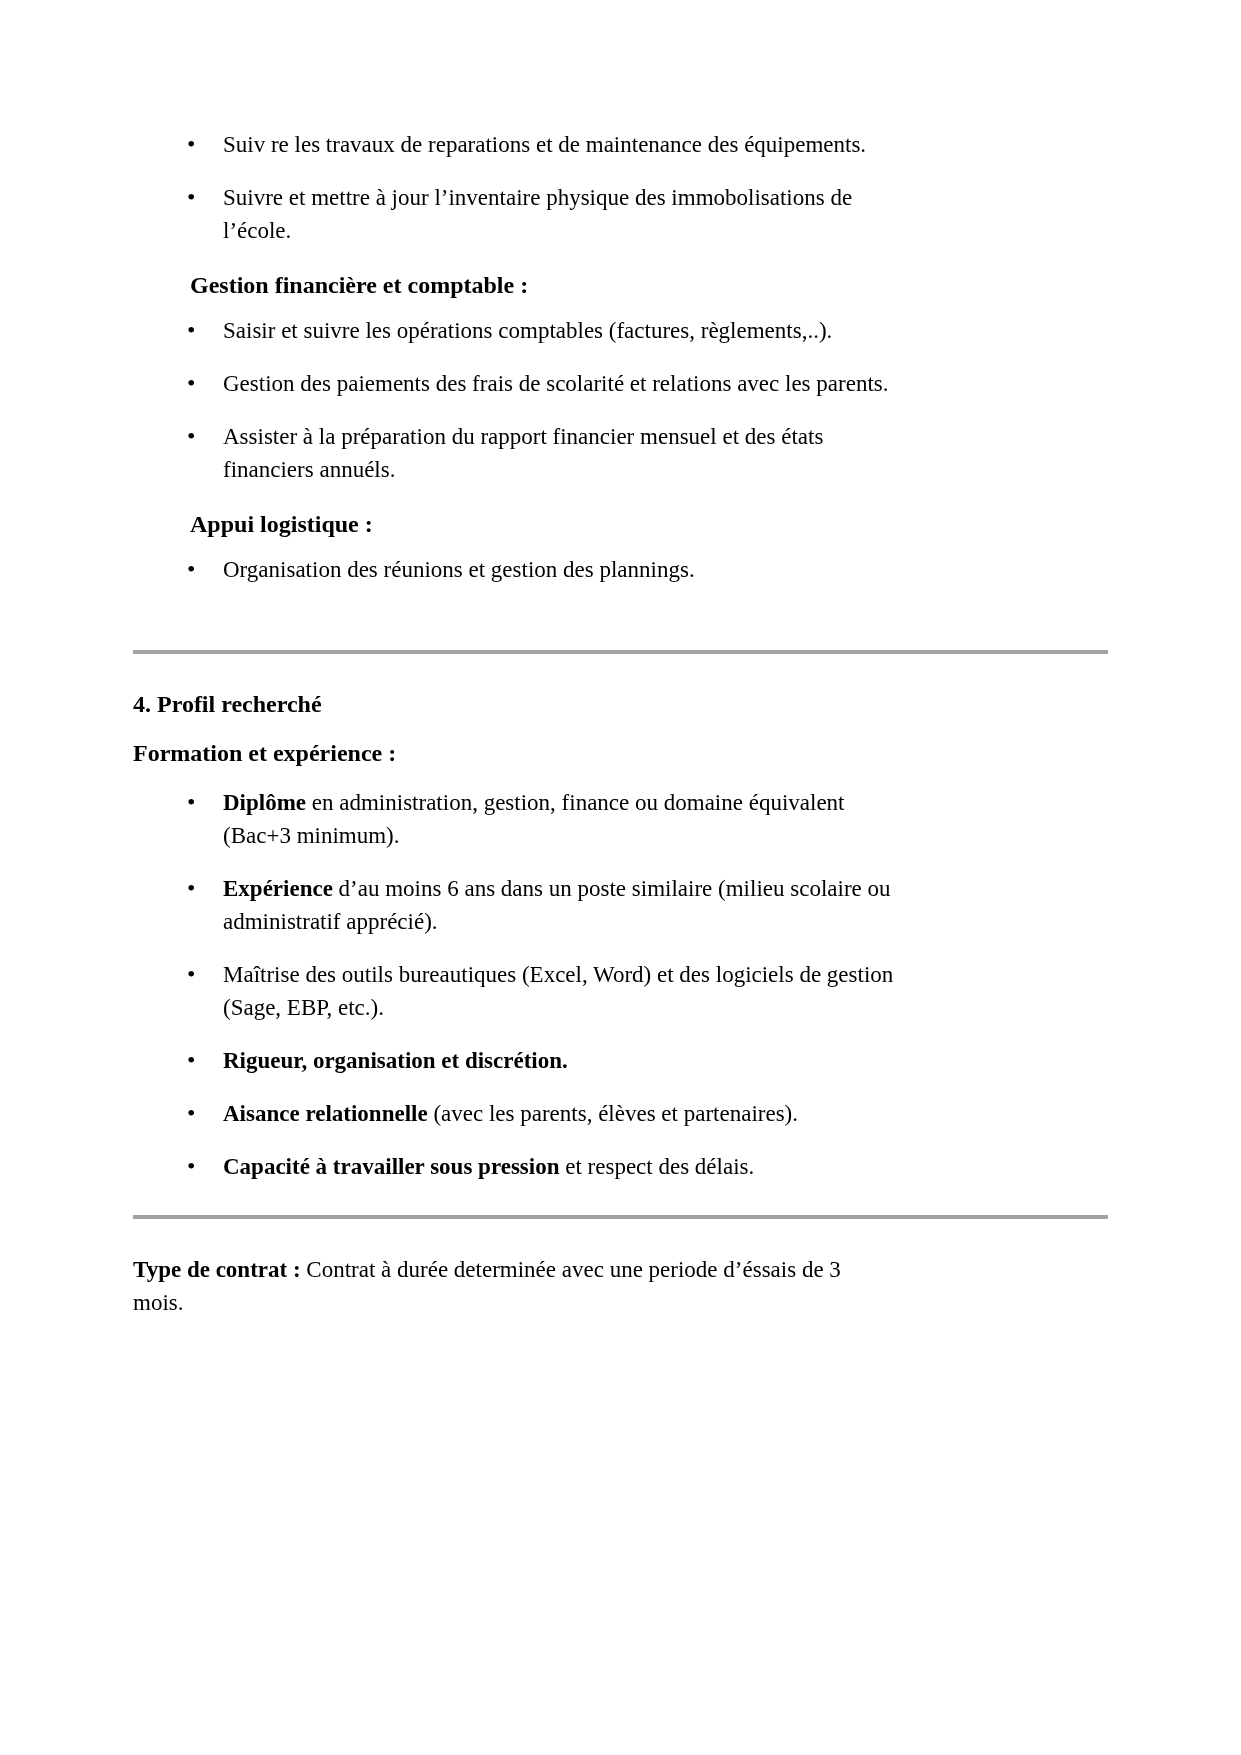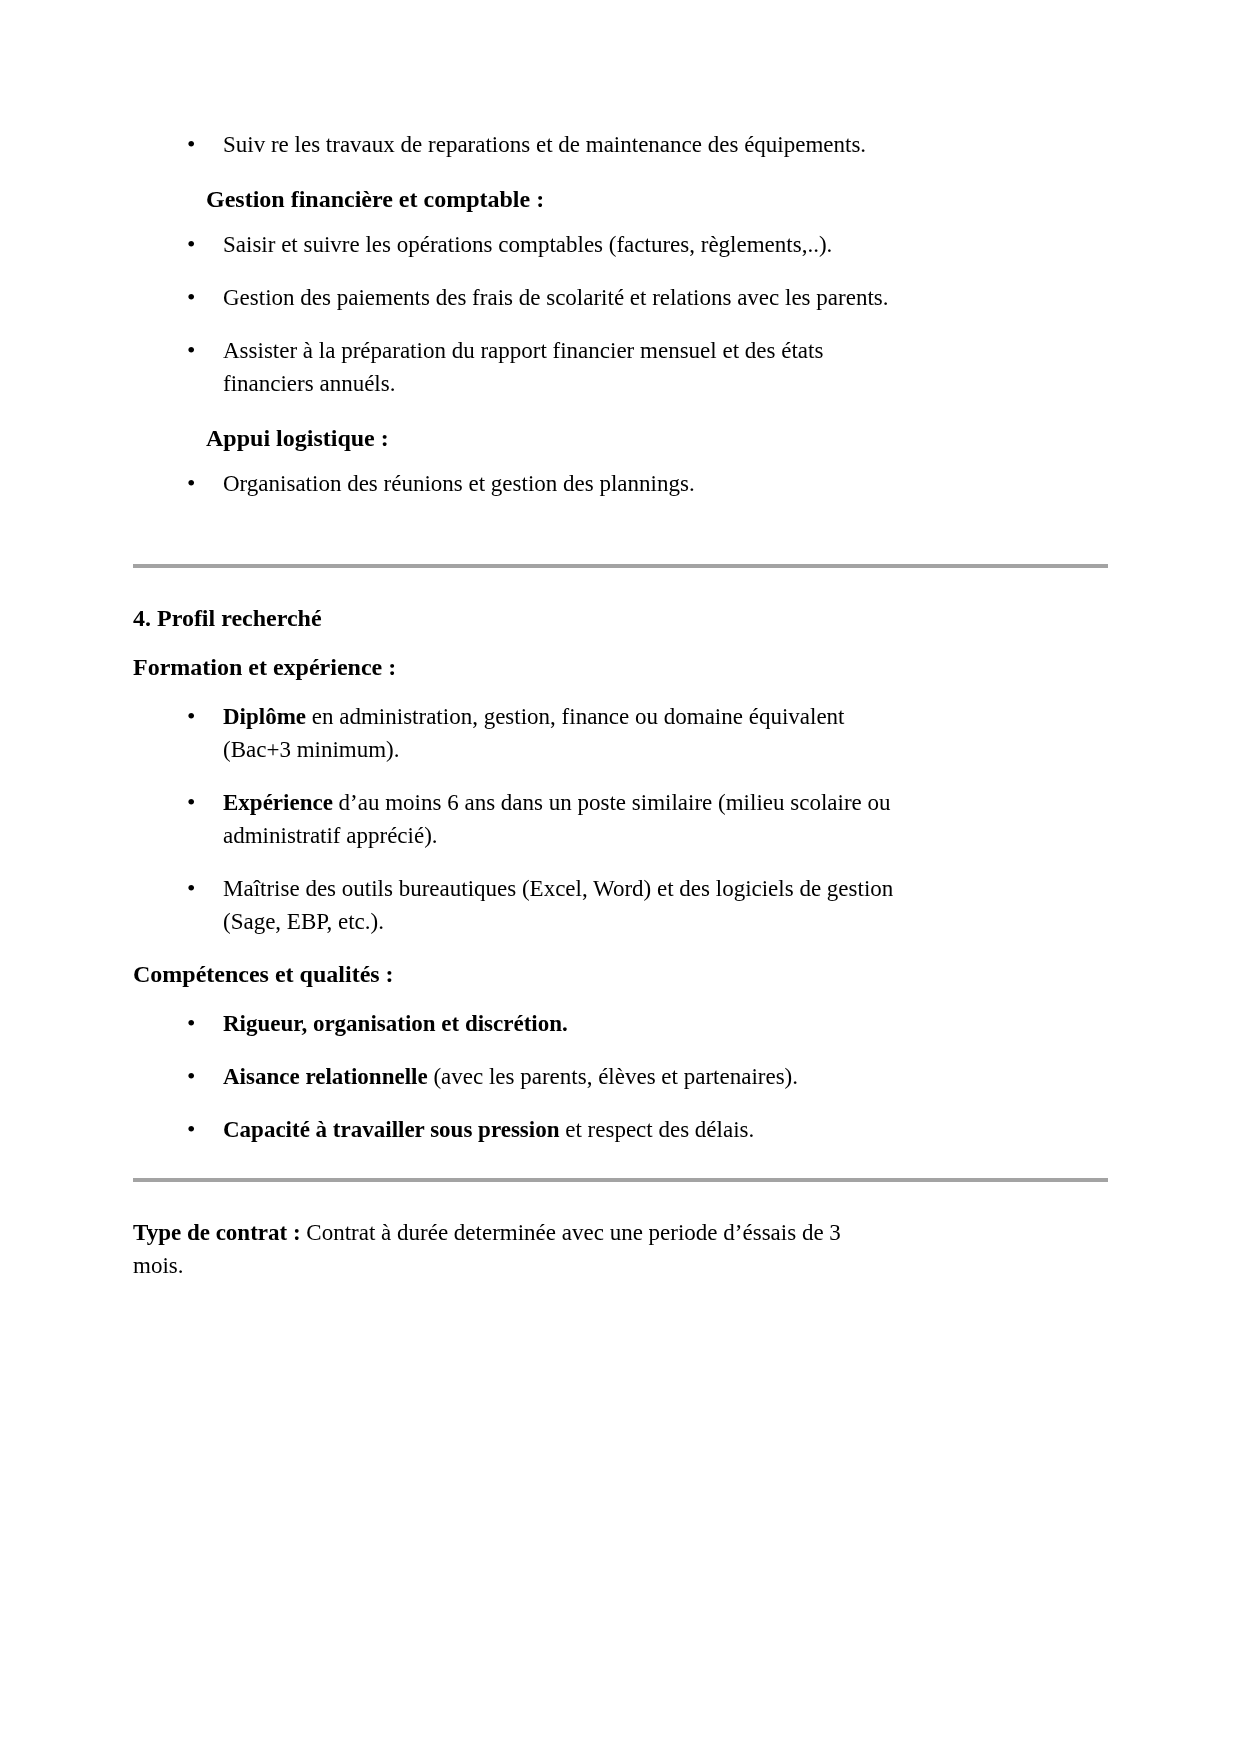"Suivre et mettre à jour" li { html: none -> <li> <span>Suivre et mettre à jour l’inventaire physique des immobolisations de l’école.</span> </li> }
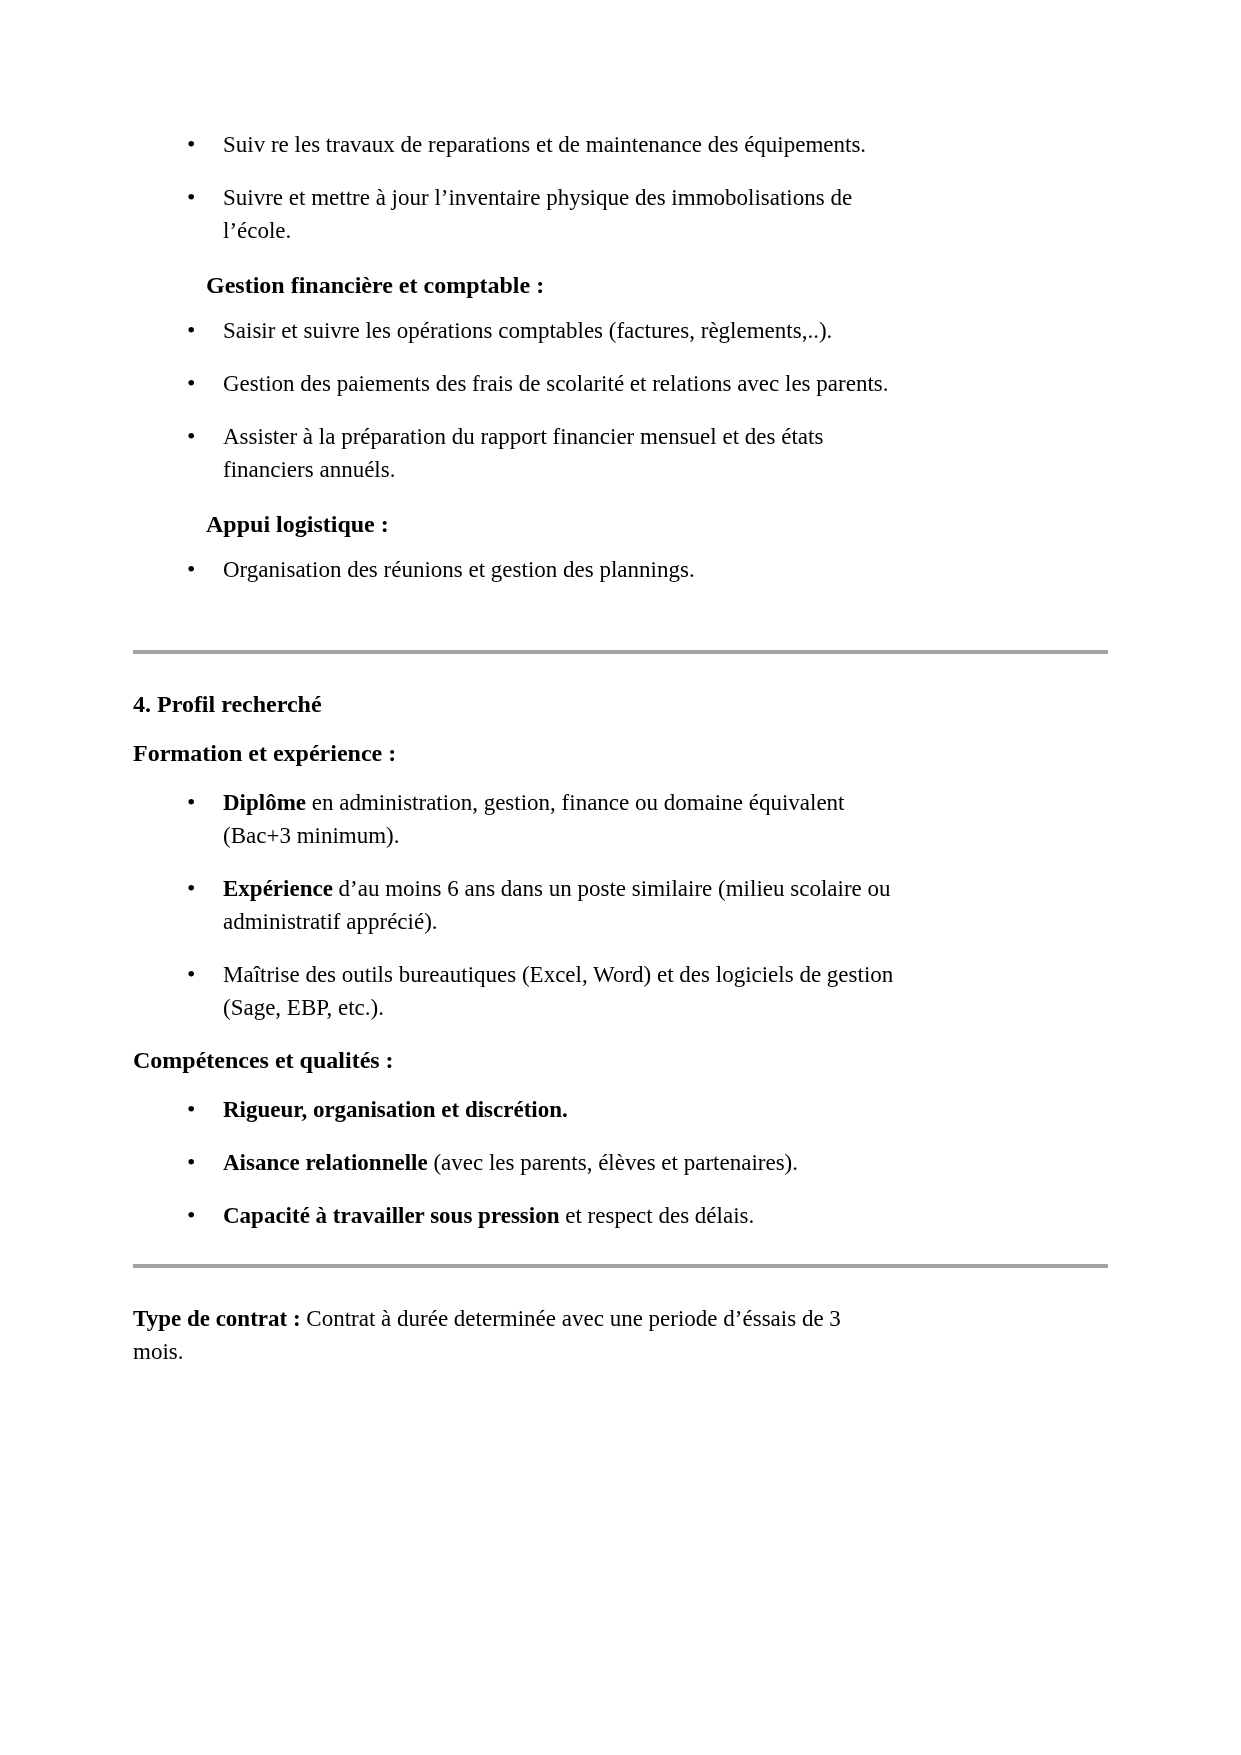"Gestion financière et comptable :" .subheading { margin: 22px 0 12px 73px -> 22px 0 12px 57px }
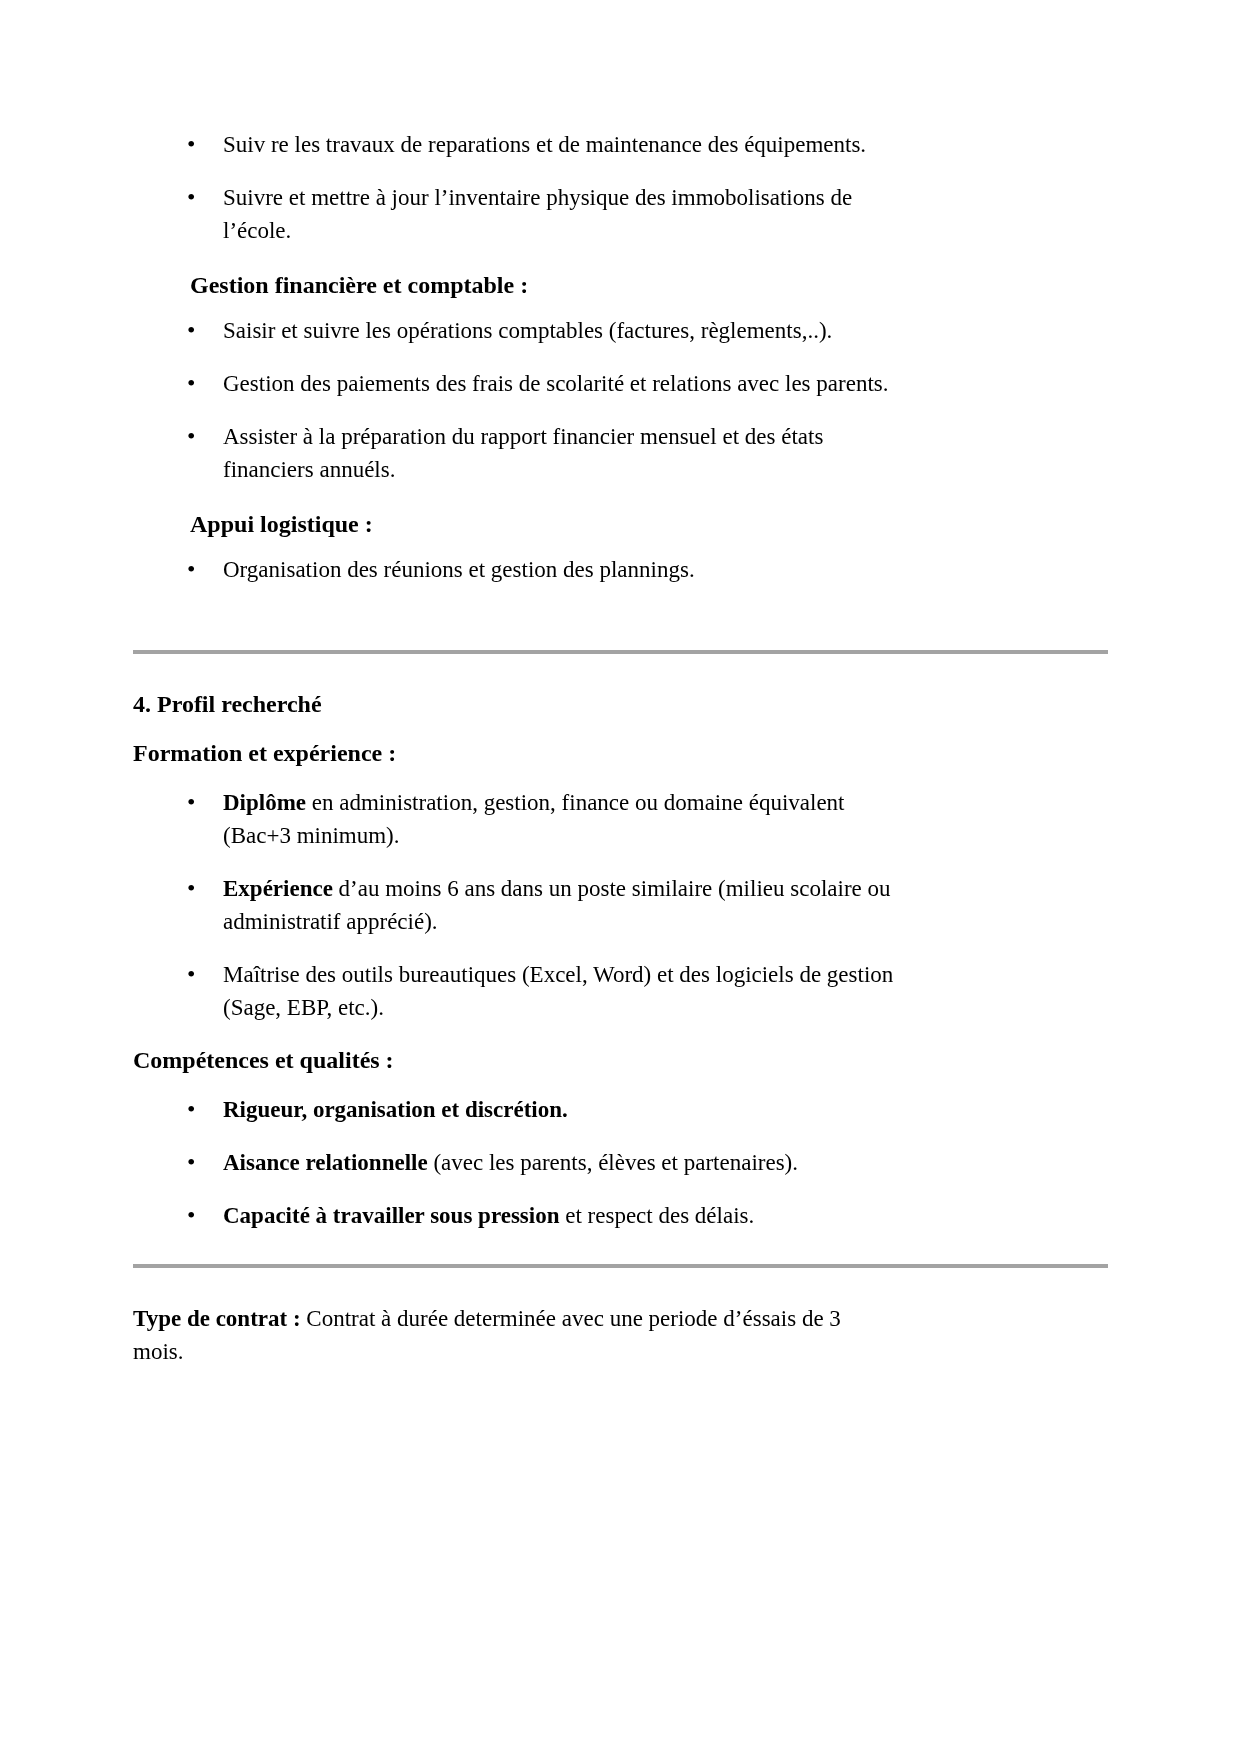"Compétences et qualités :" div.heading { html: <div>Compétences et qualités :</div> -> none }
